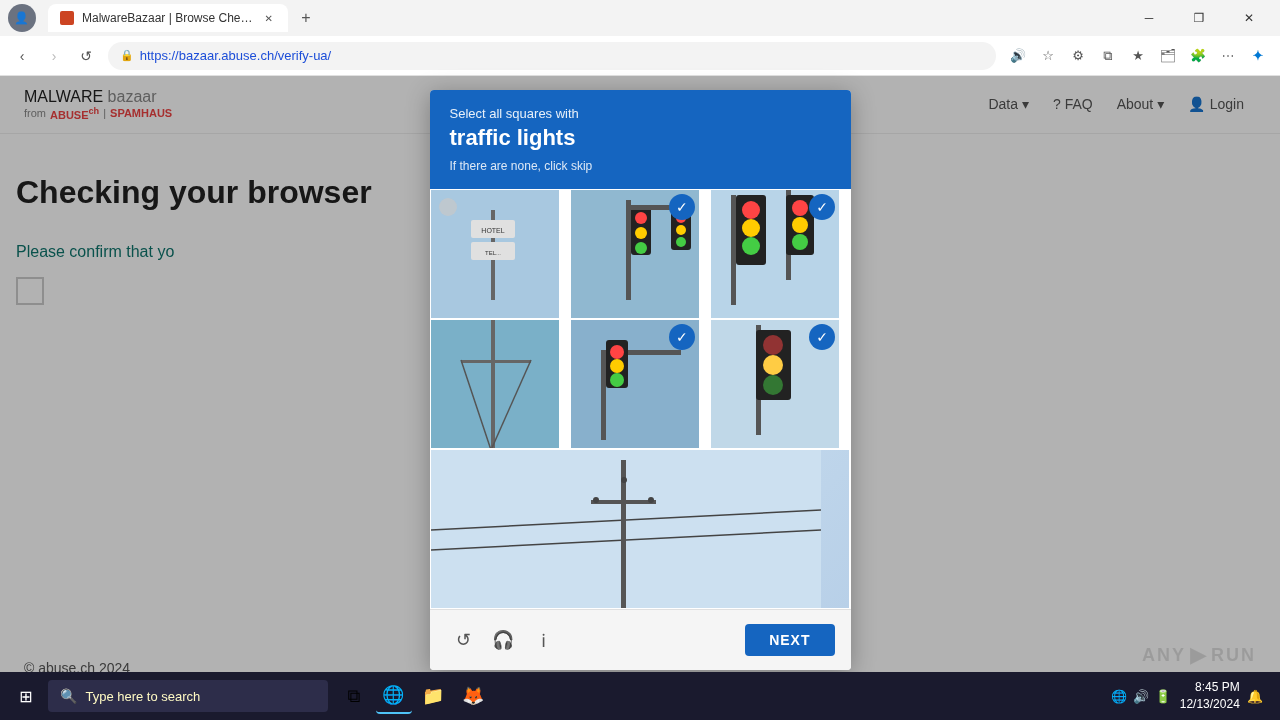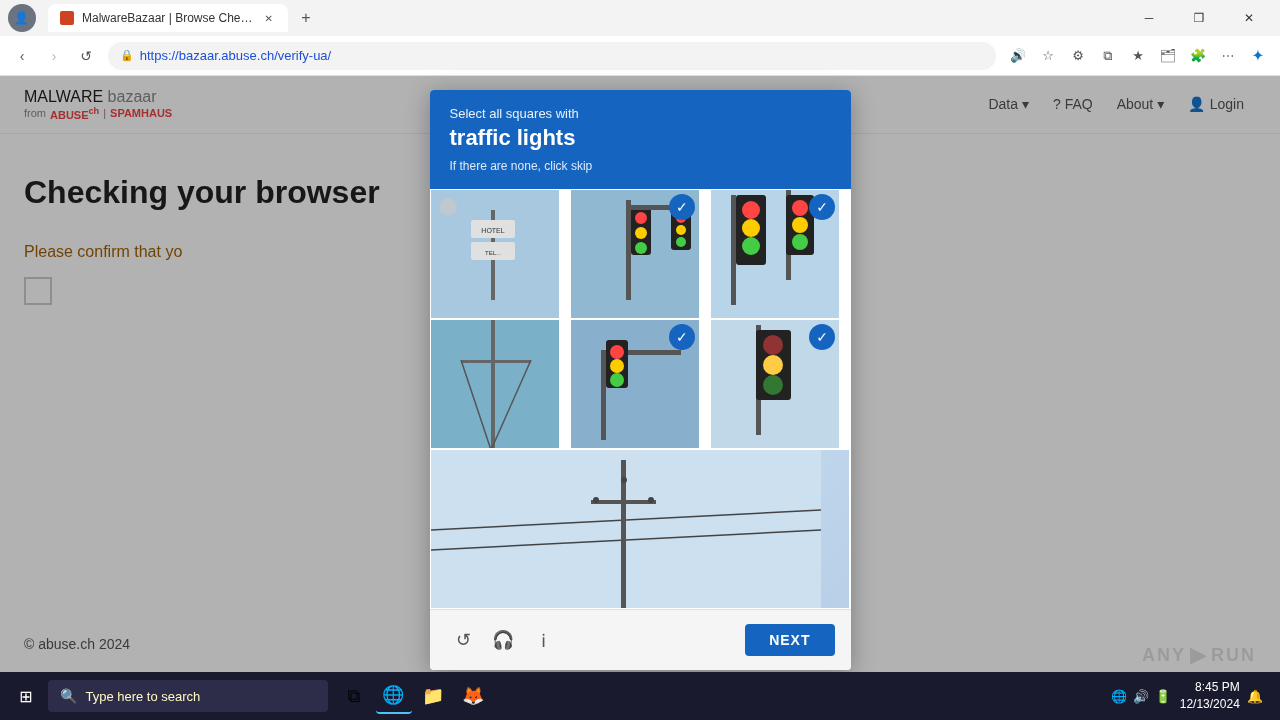"Checking your browser" .page-main { padding: 40px 24px -> 40px 16px }
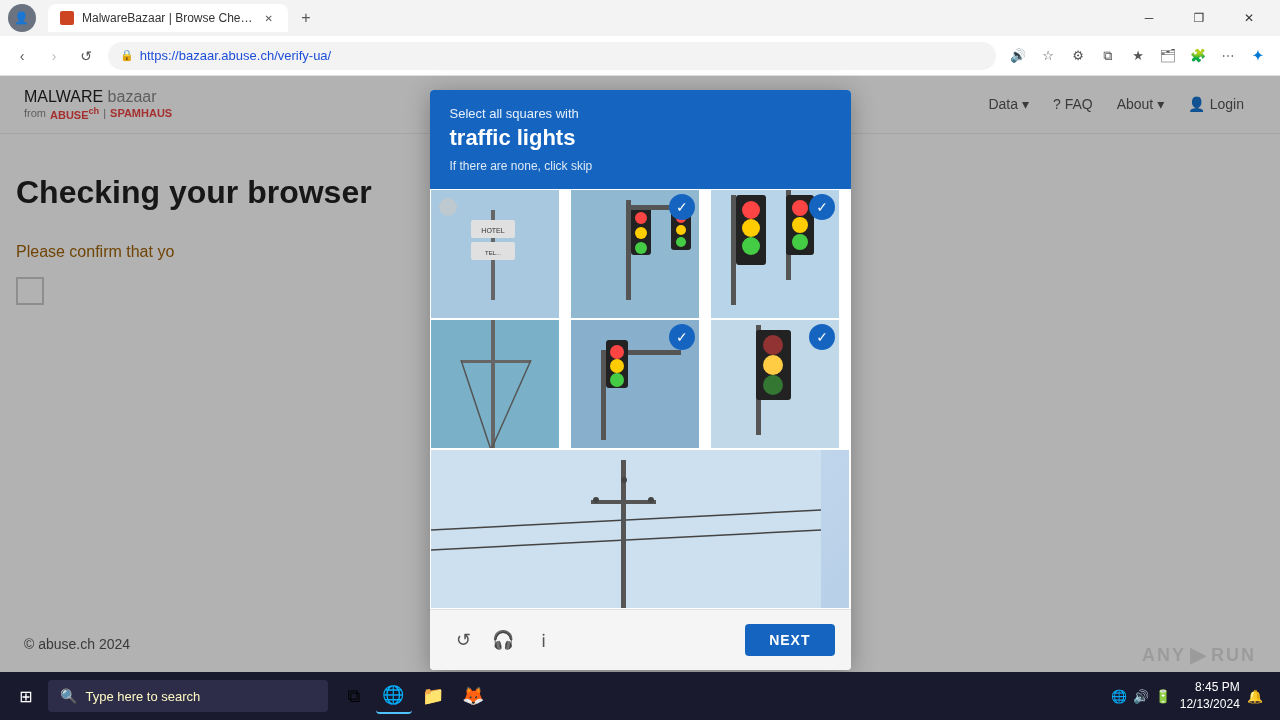"Please confirm that yo" .checking-text { color: #a16207 -> #0f766e }
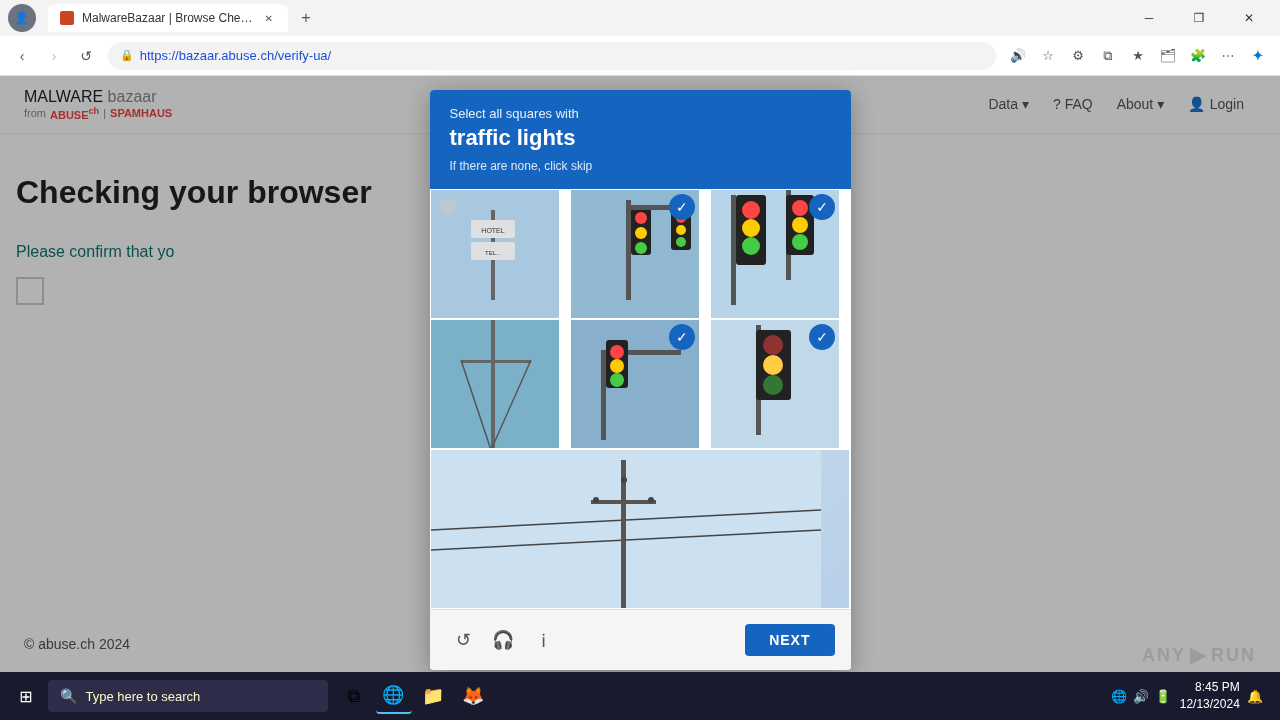"© abuse.ch 2024" .site-footer { bottom: 32px -> 8px }
